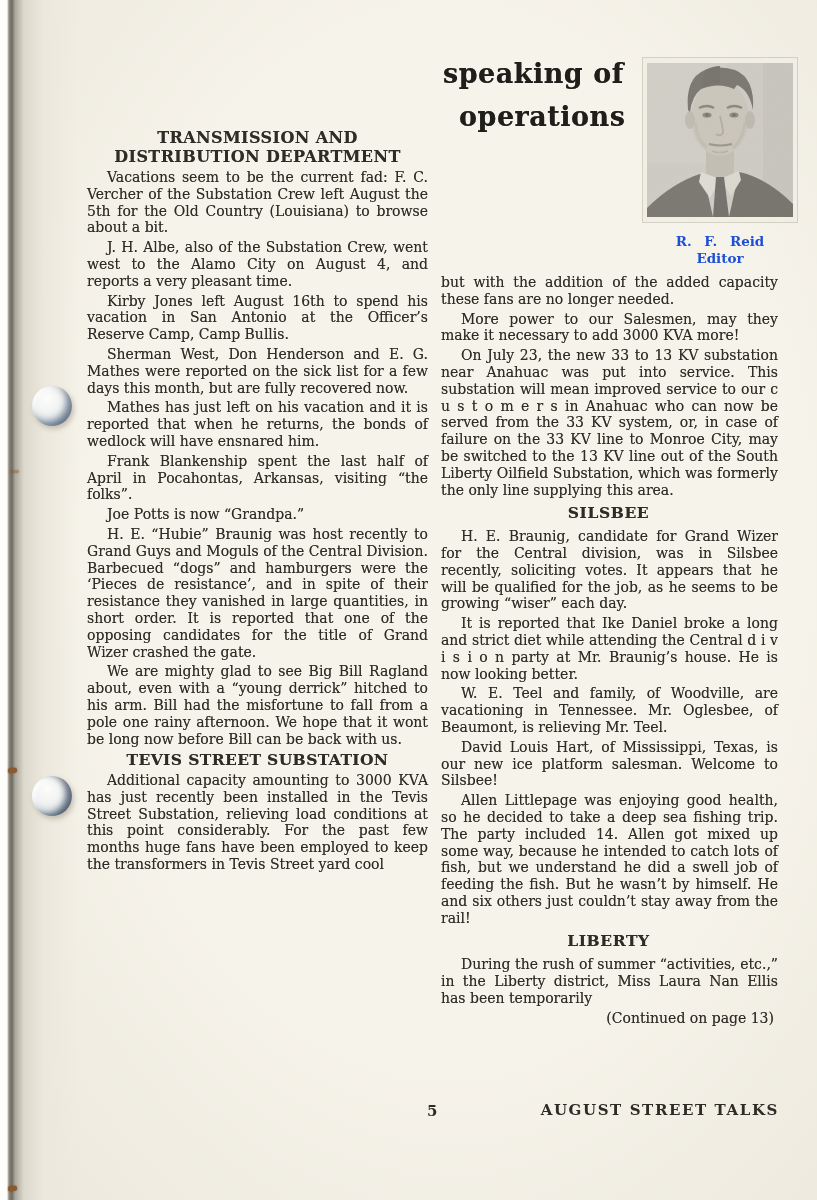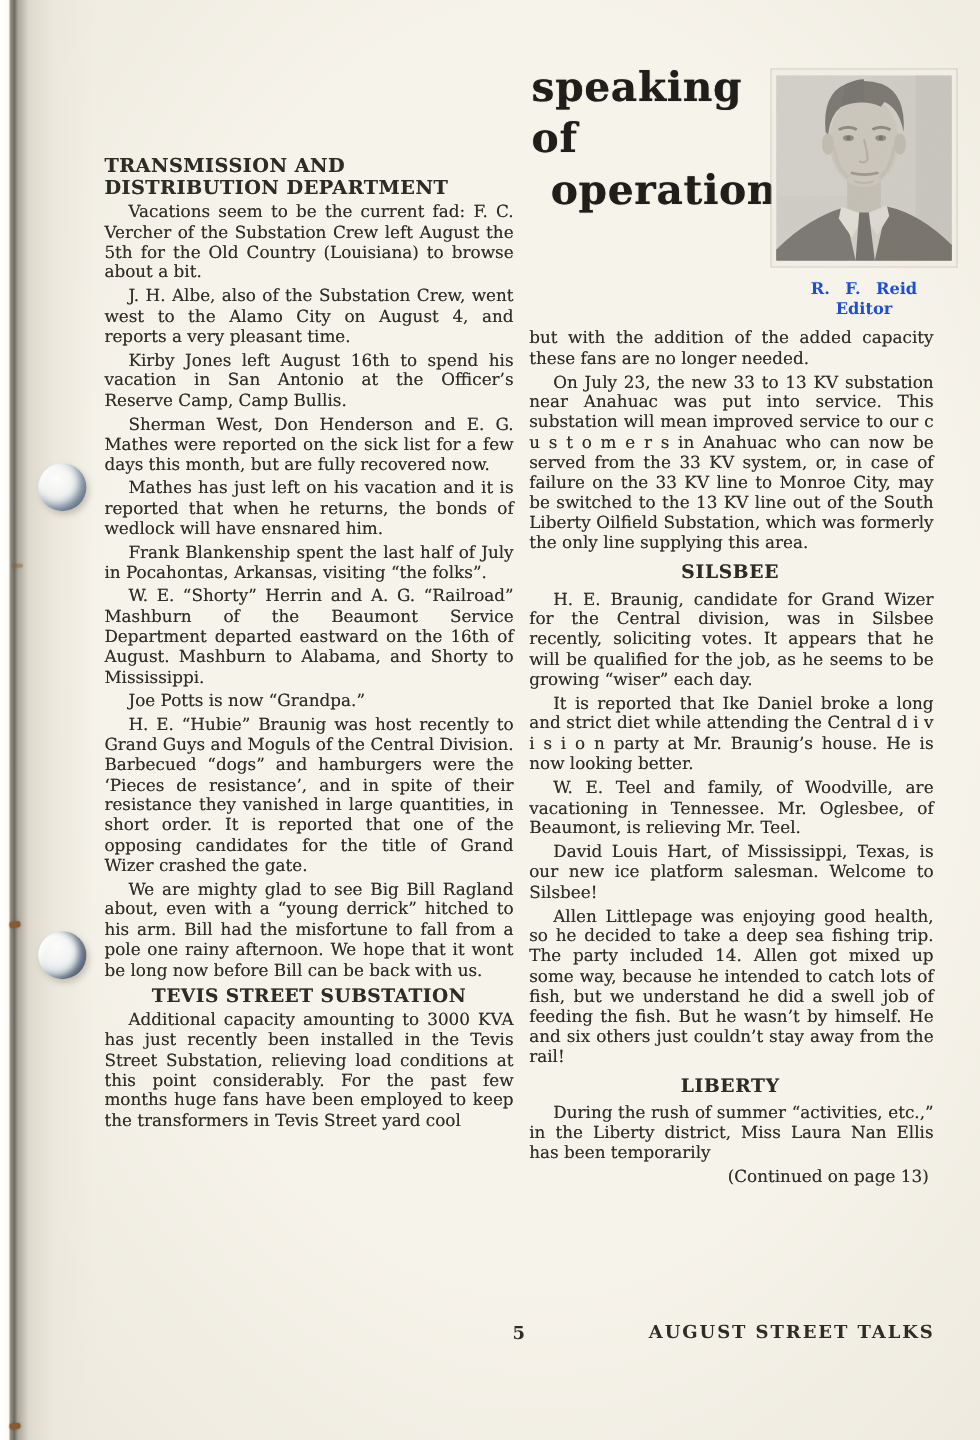"speaking of" .masthead { font-size: 34px -> 27px }
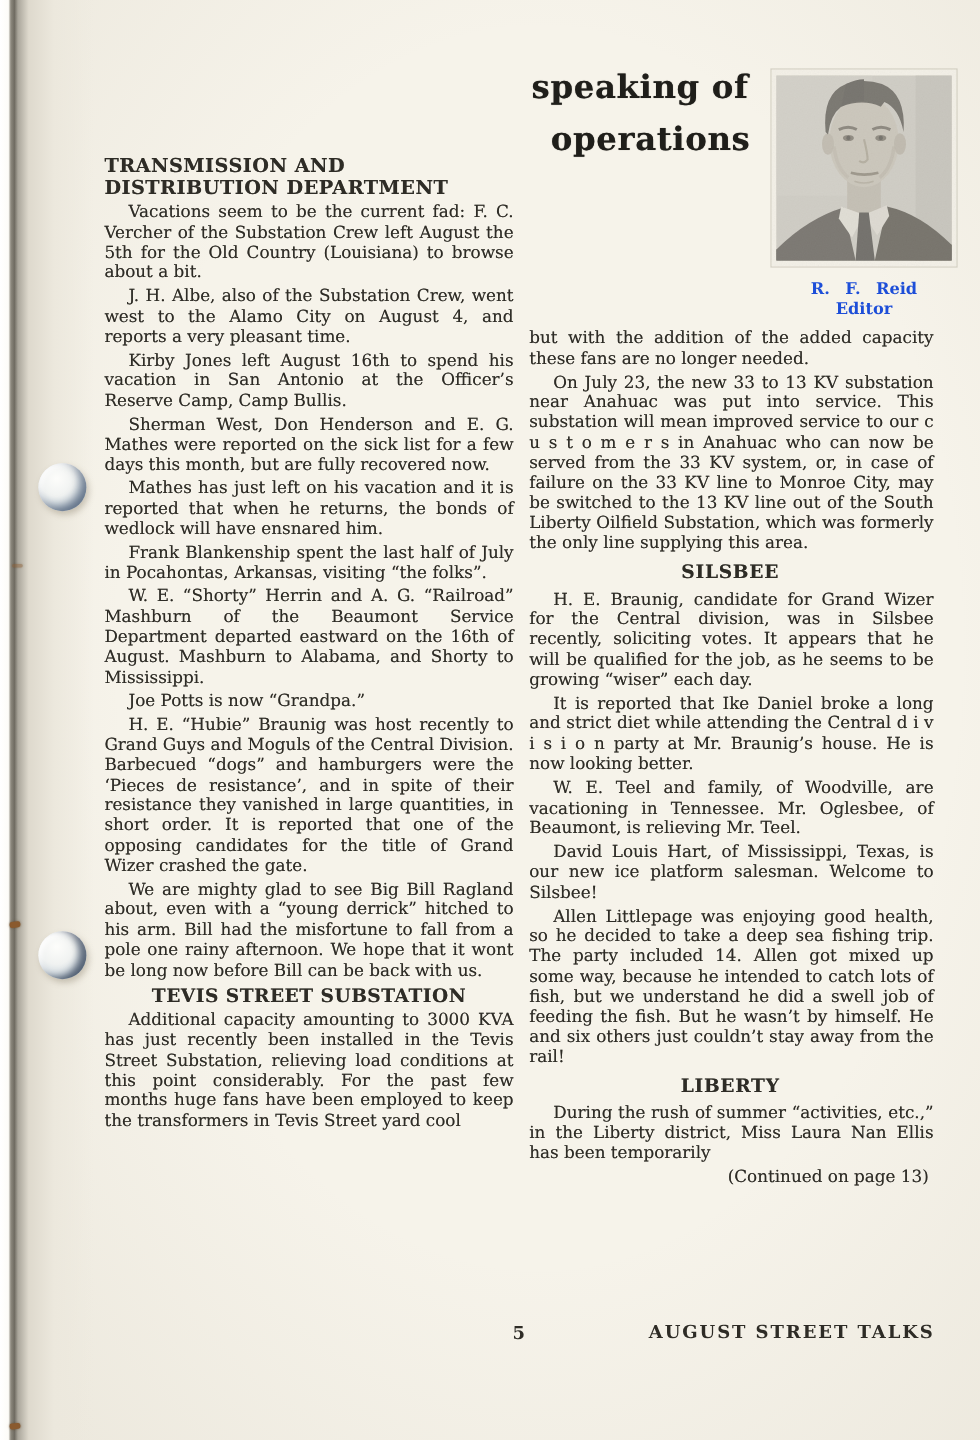"TRANSMISSION AND" .dept-heading { text-align: none -> center }
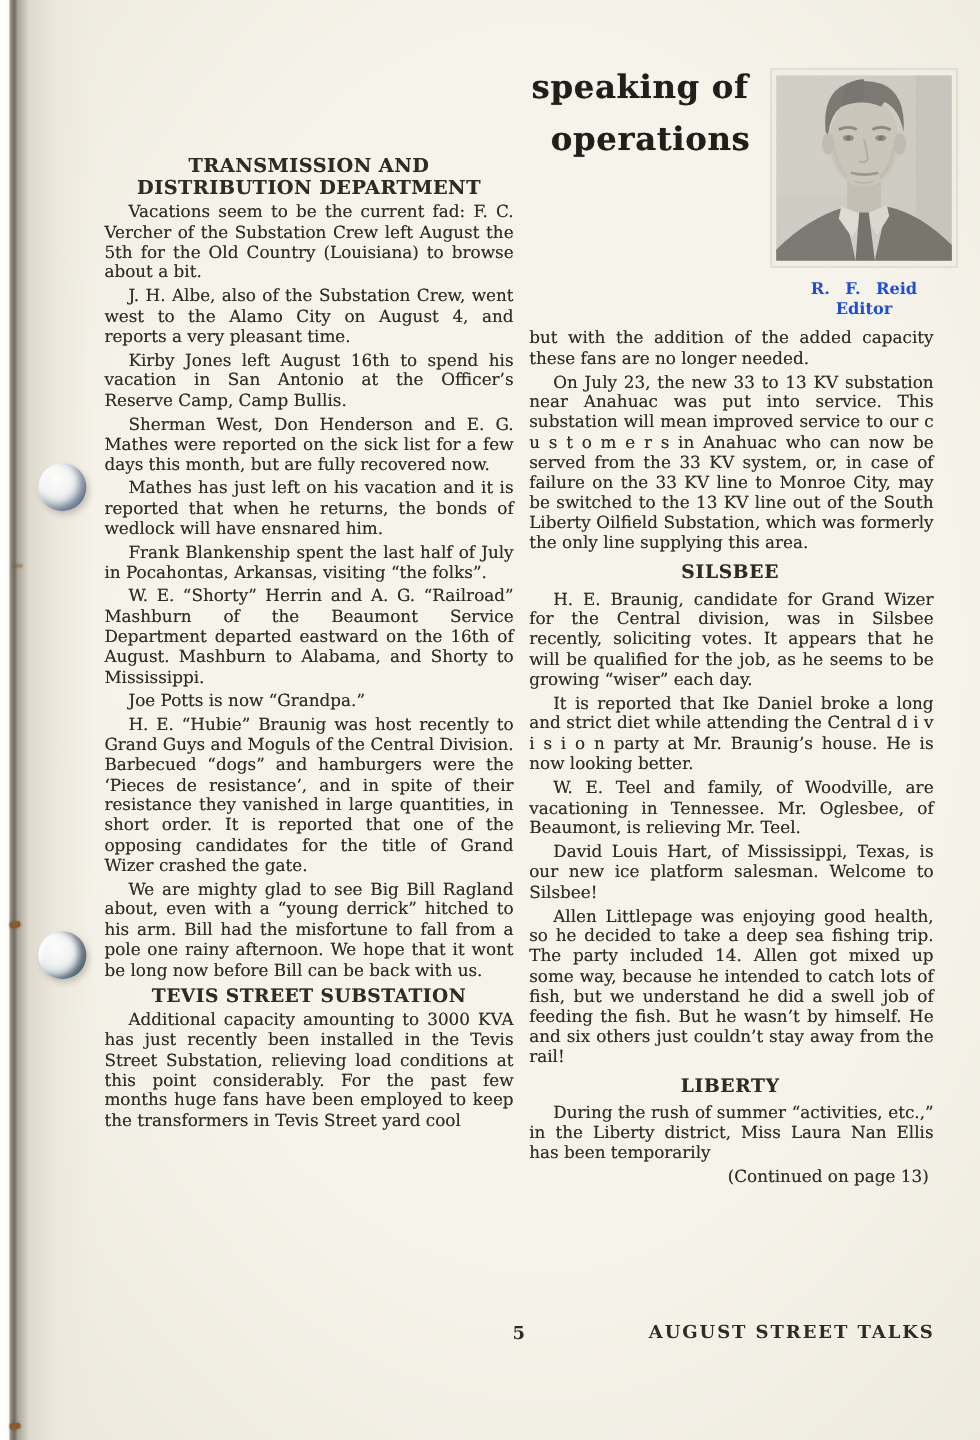"More power to our Salesmen," p.para { html: none -> <p>More power to our Salesmen, may they make it necessary to add 3000 KVA more!</p> }
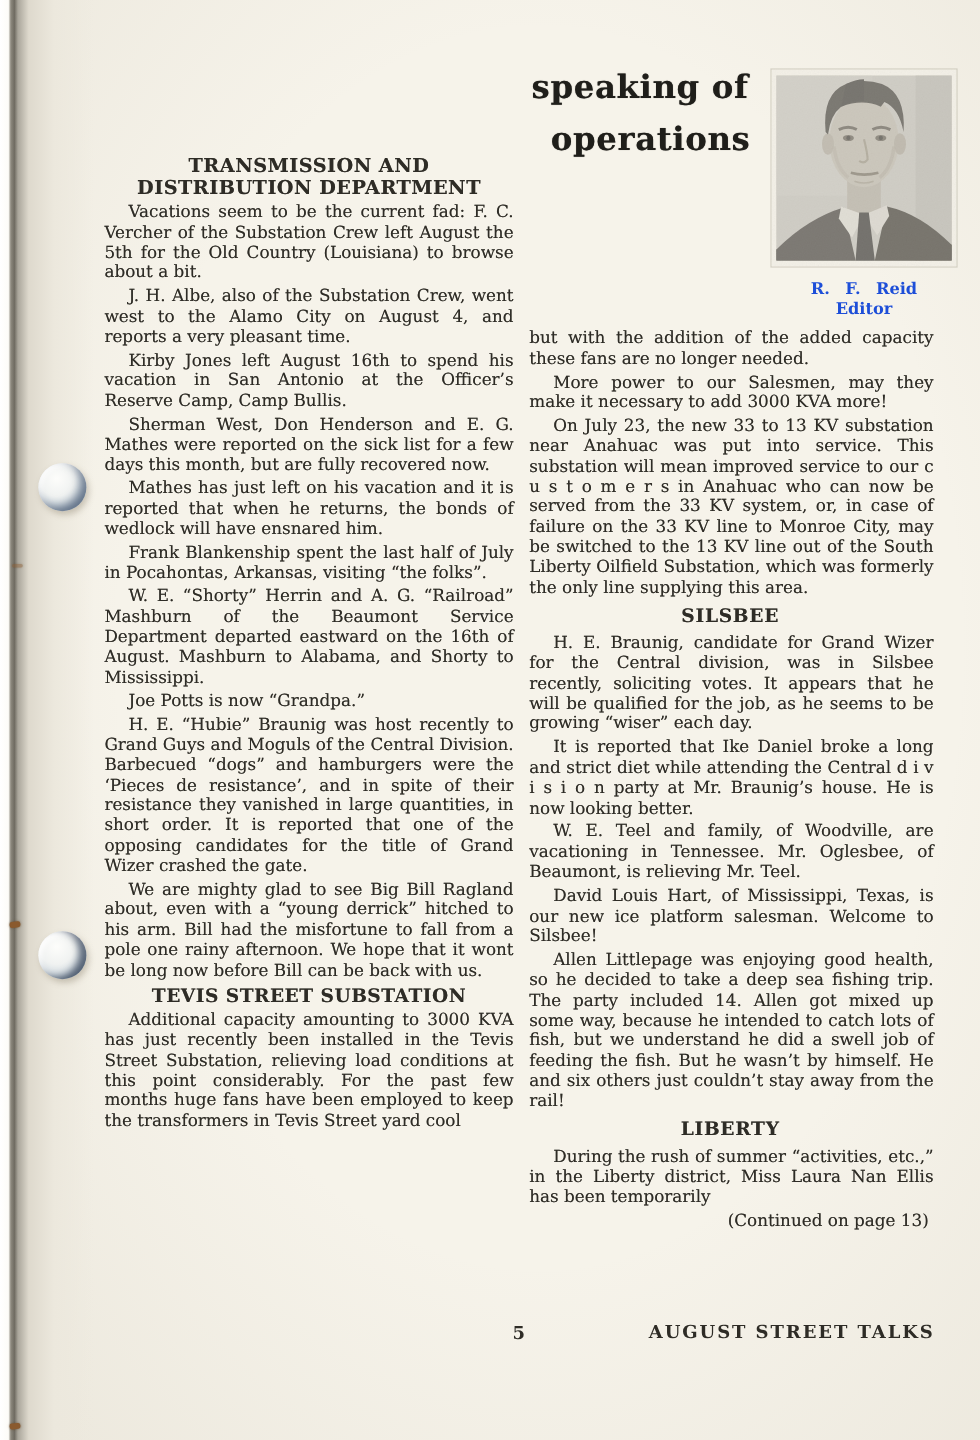"Frank Blankenship spent the last" p.para { text: July -> April }
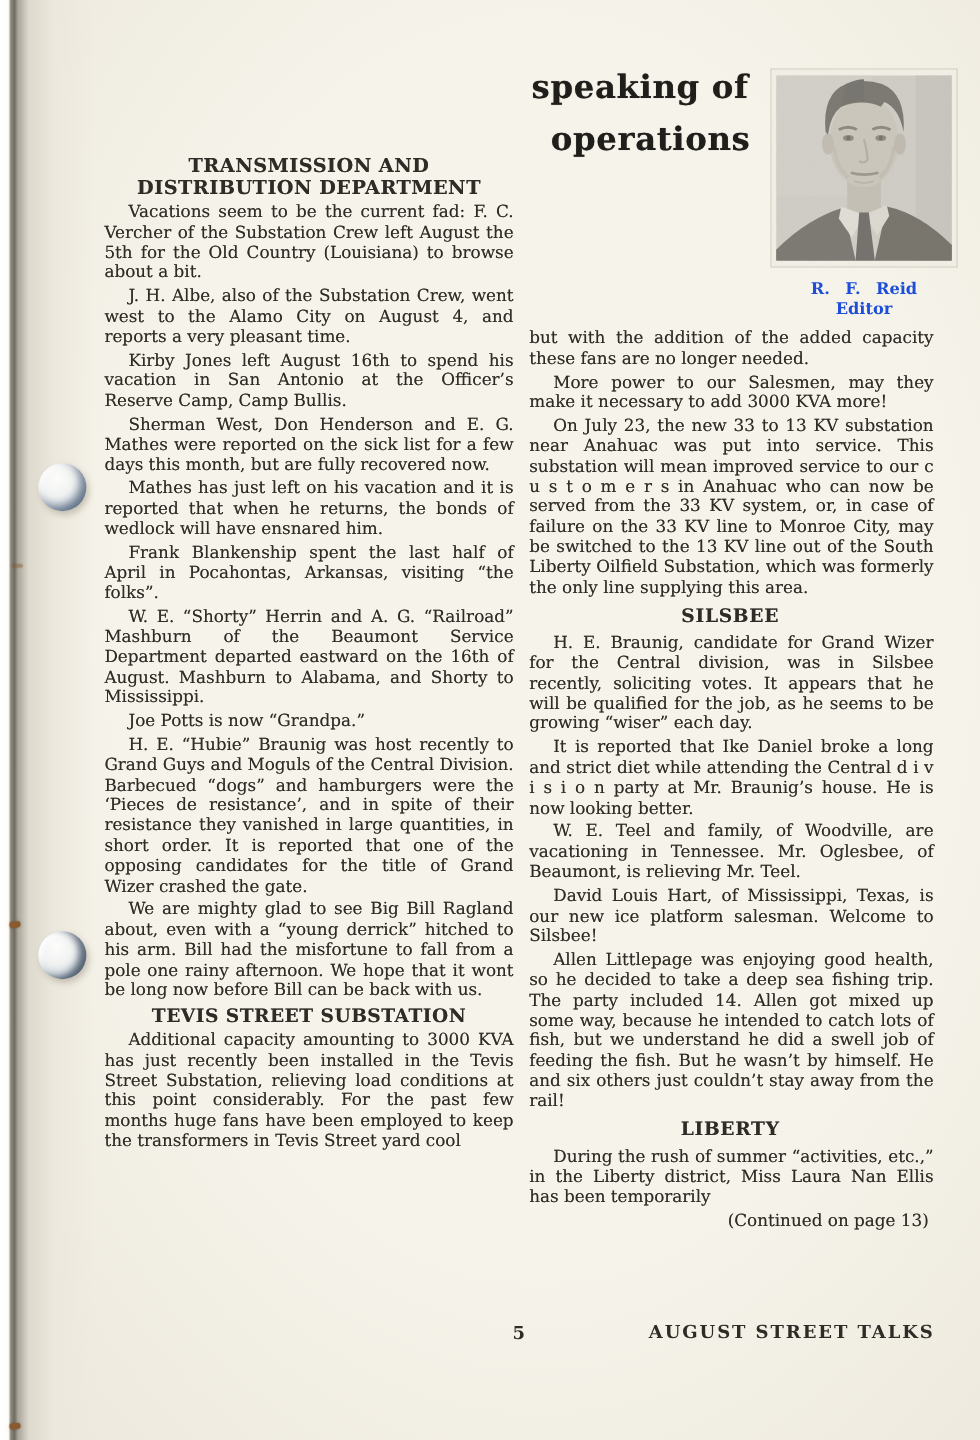"W. E. “Shorty” Herrin and" p.para { html: <p>W. E. “Shorty” Herrin and A. G. “Railroad” Mashburn of the Beaumont Service Department departed eastward on the 16th of August. Mashburn to Alabama, and Shorty to Mississippi.</p> -> none }
